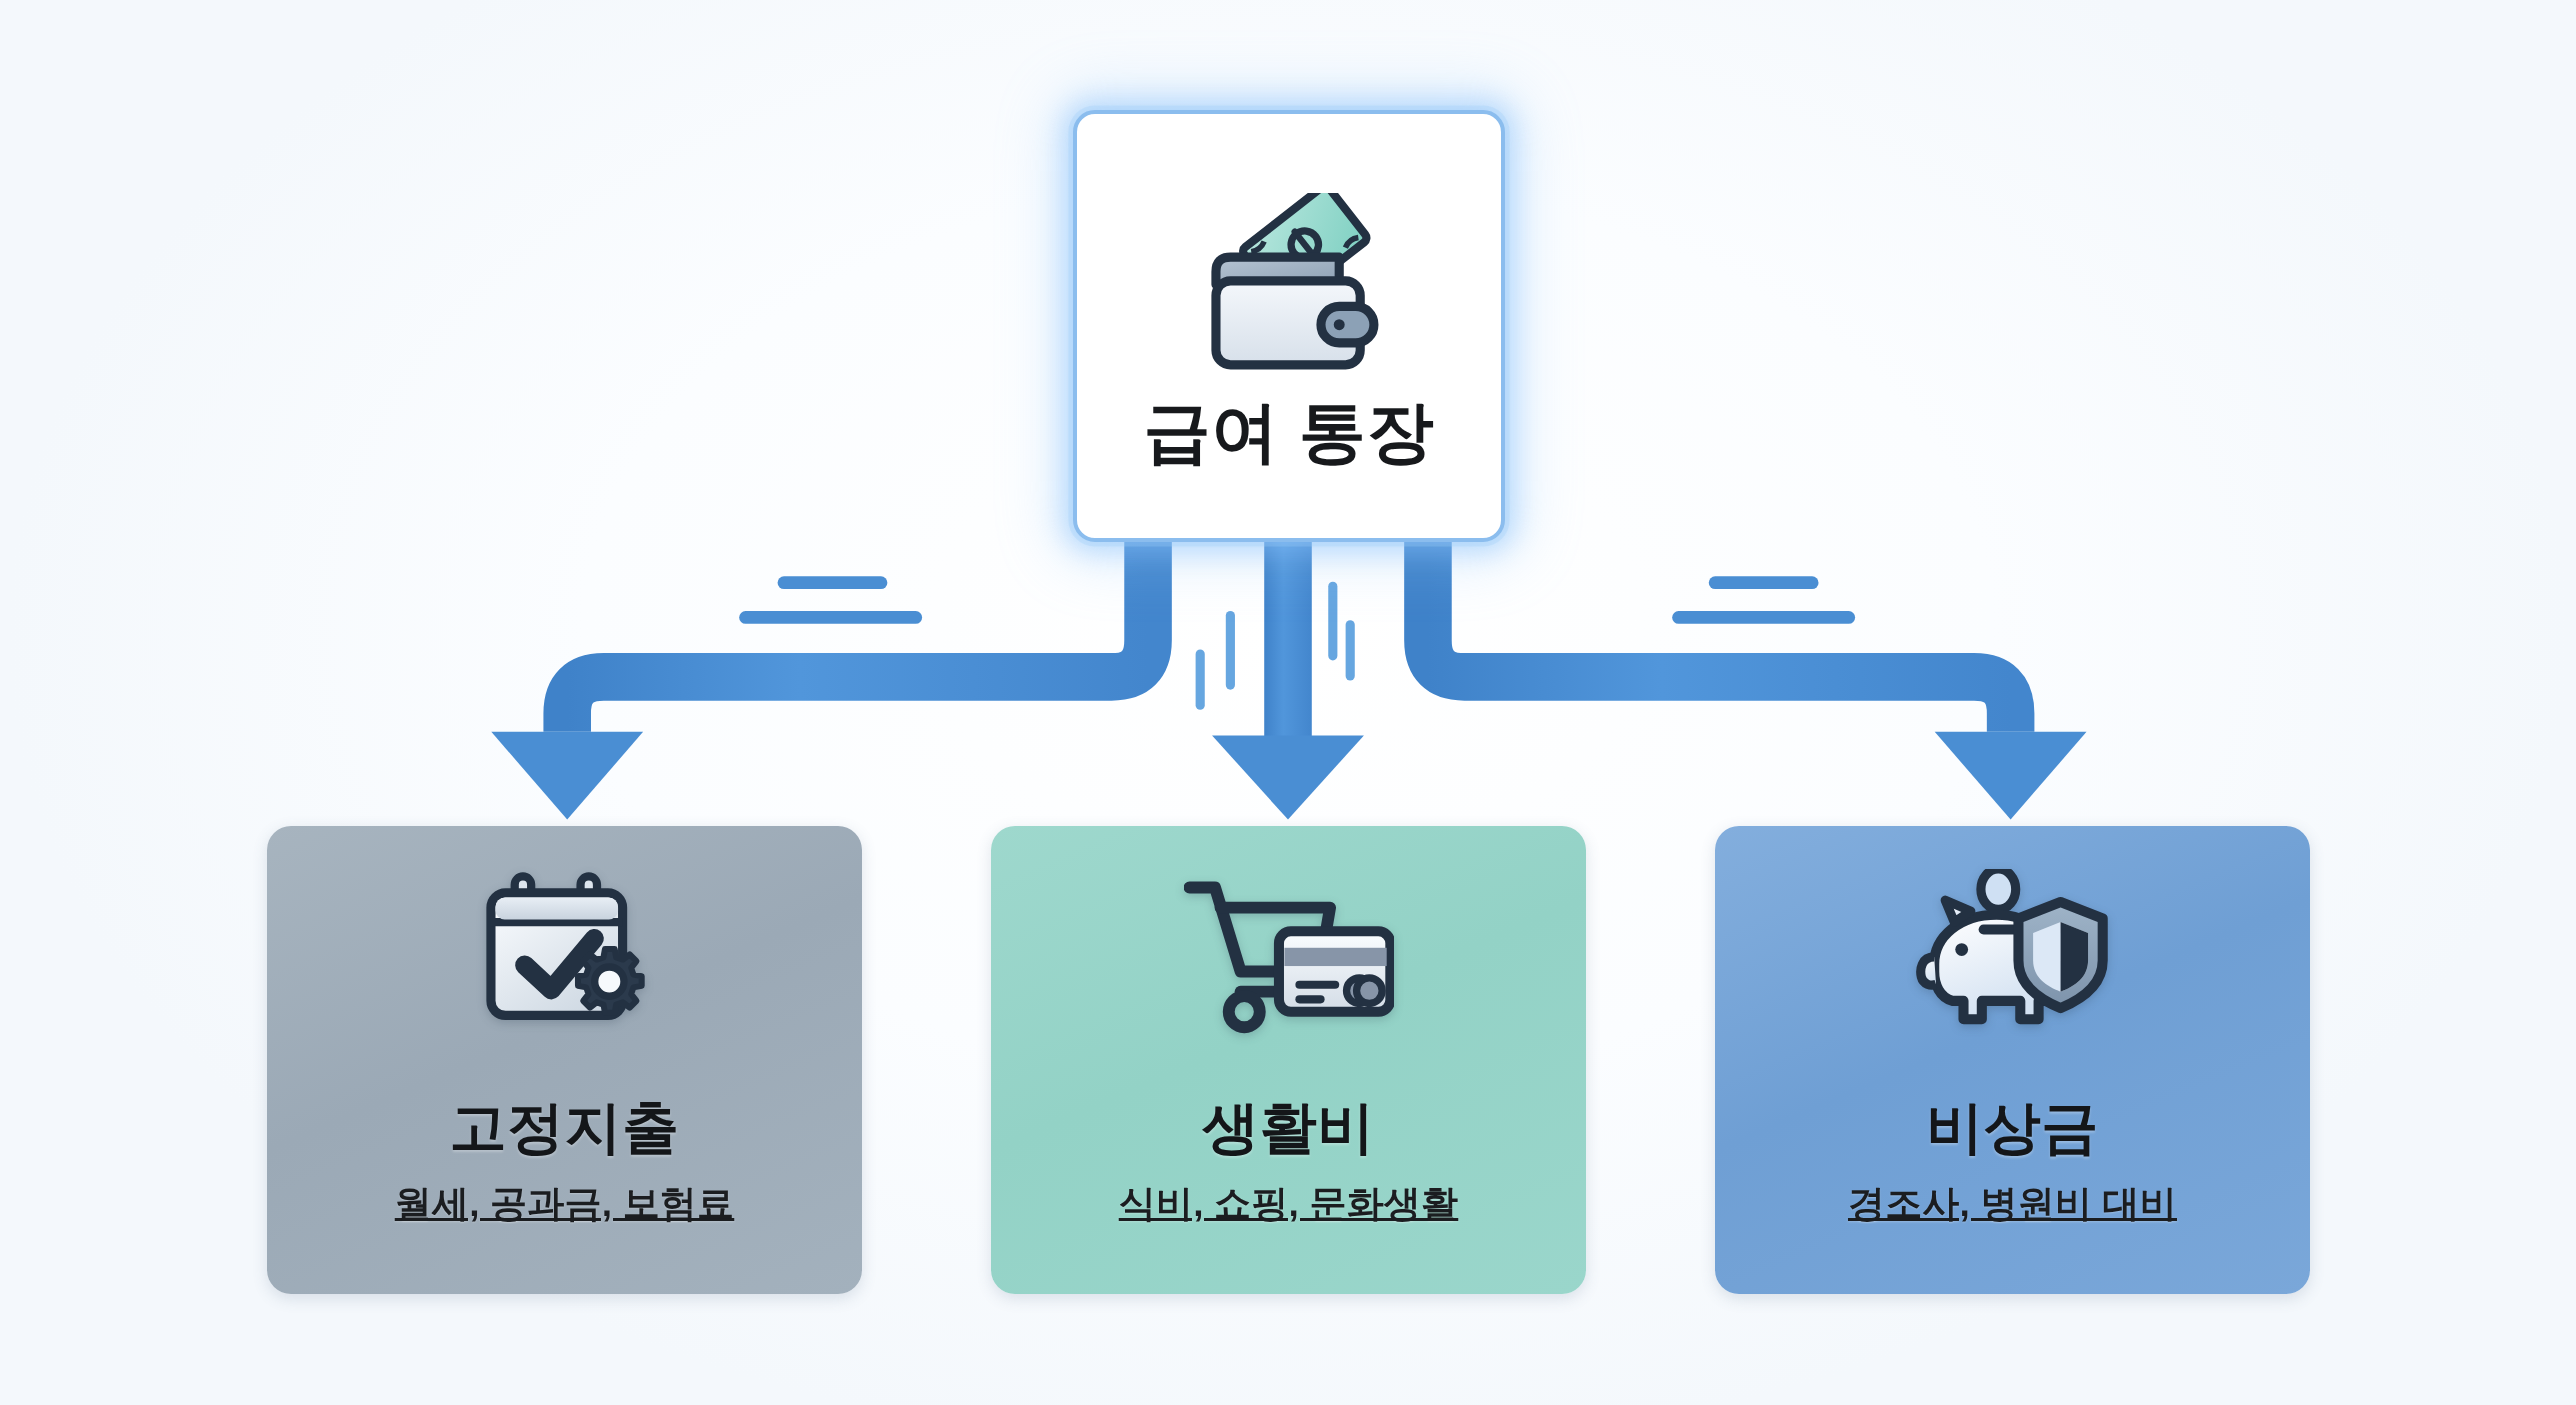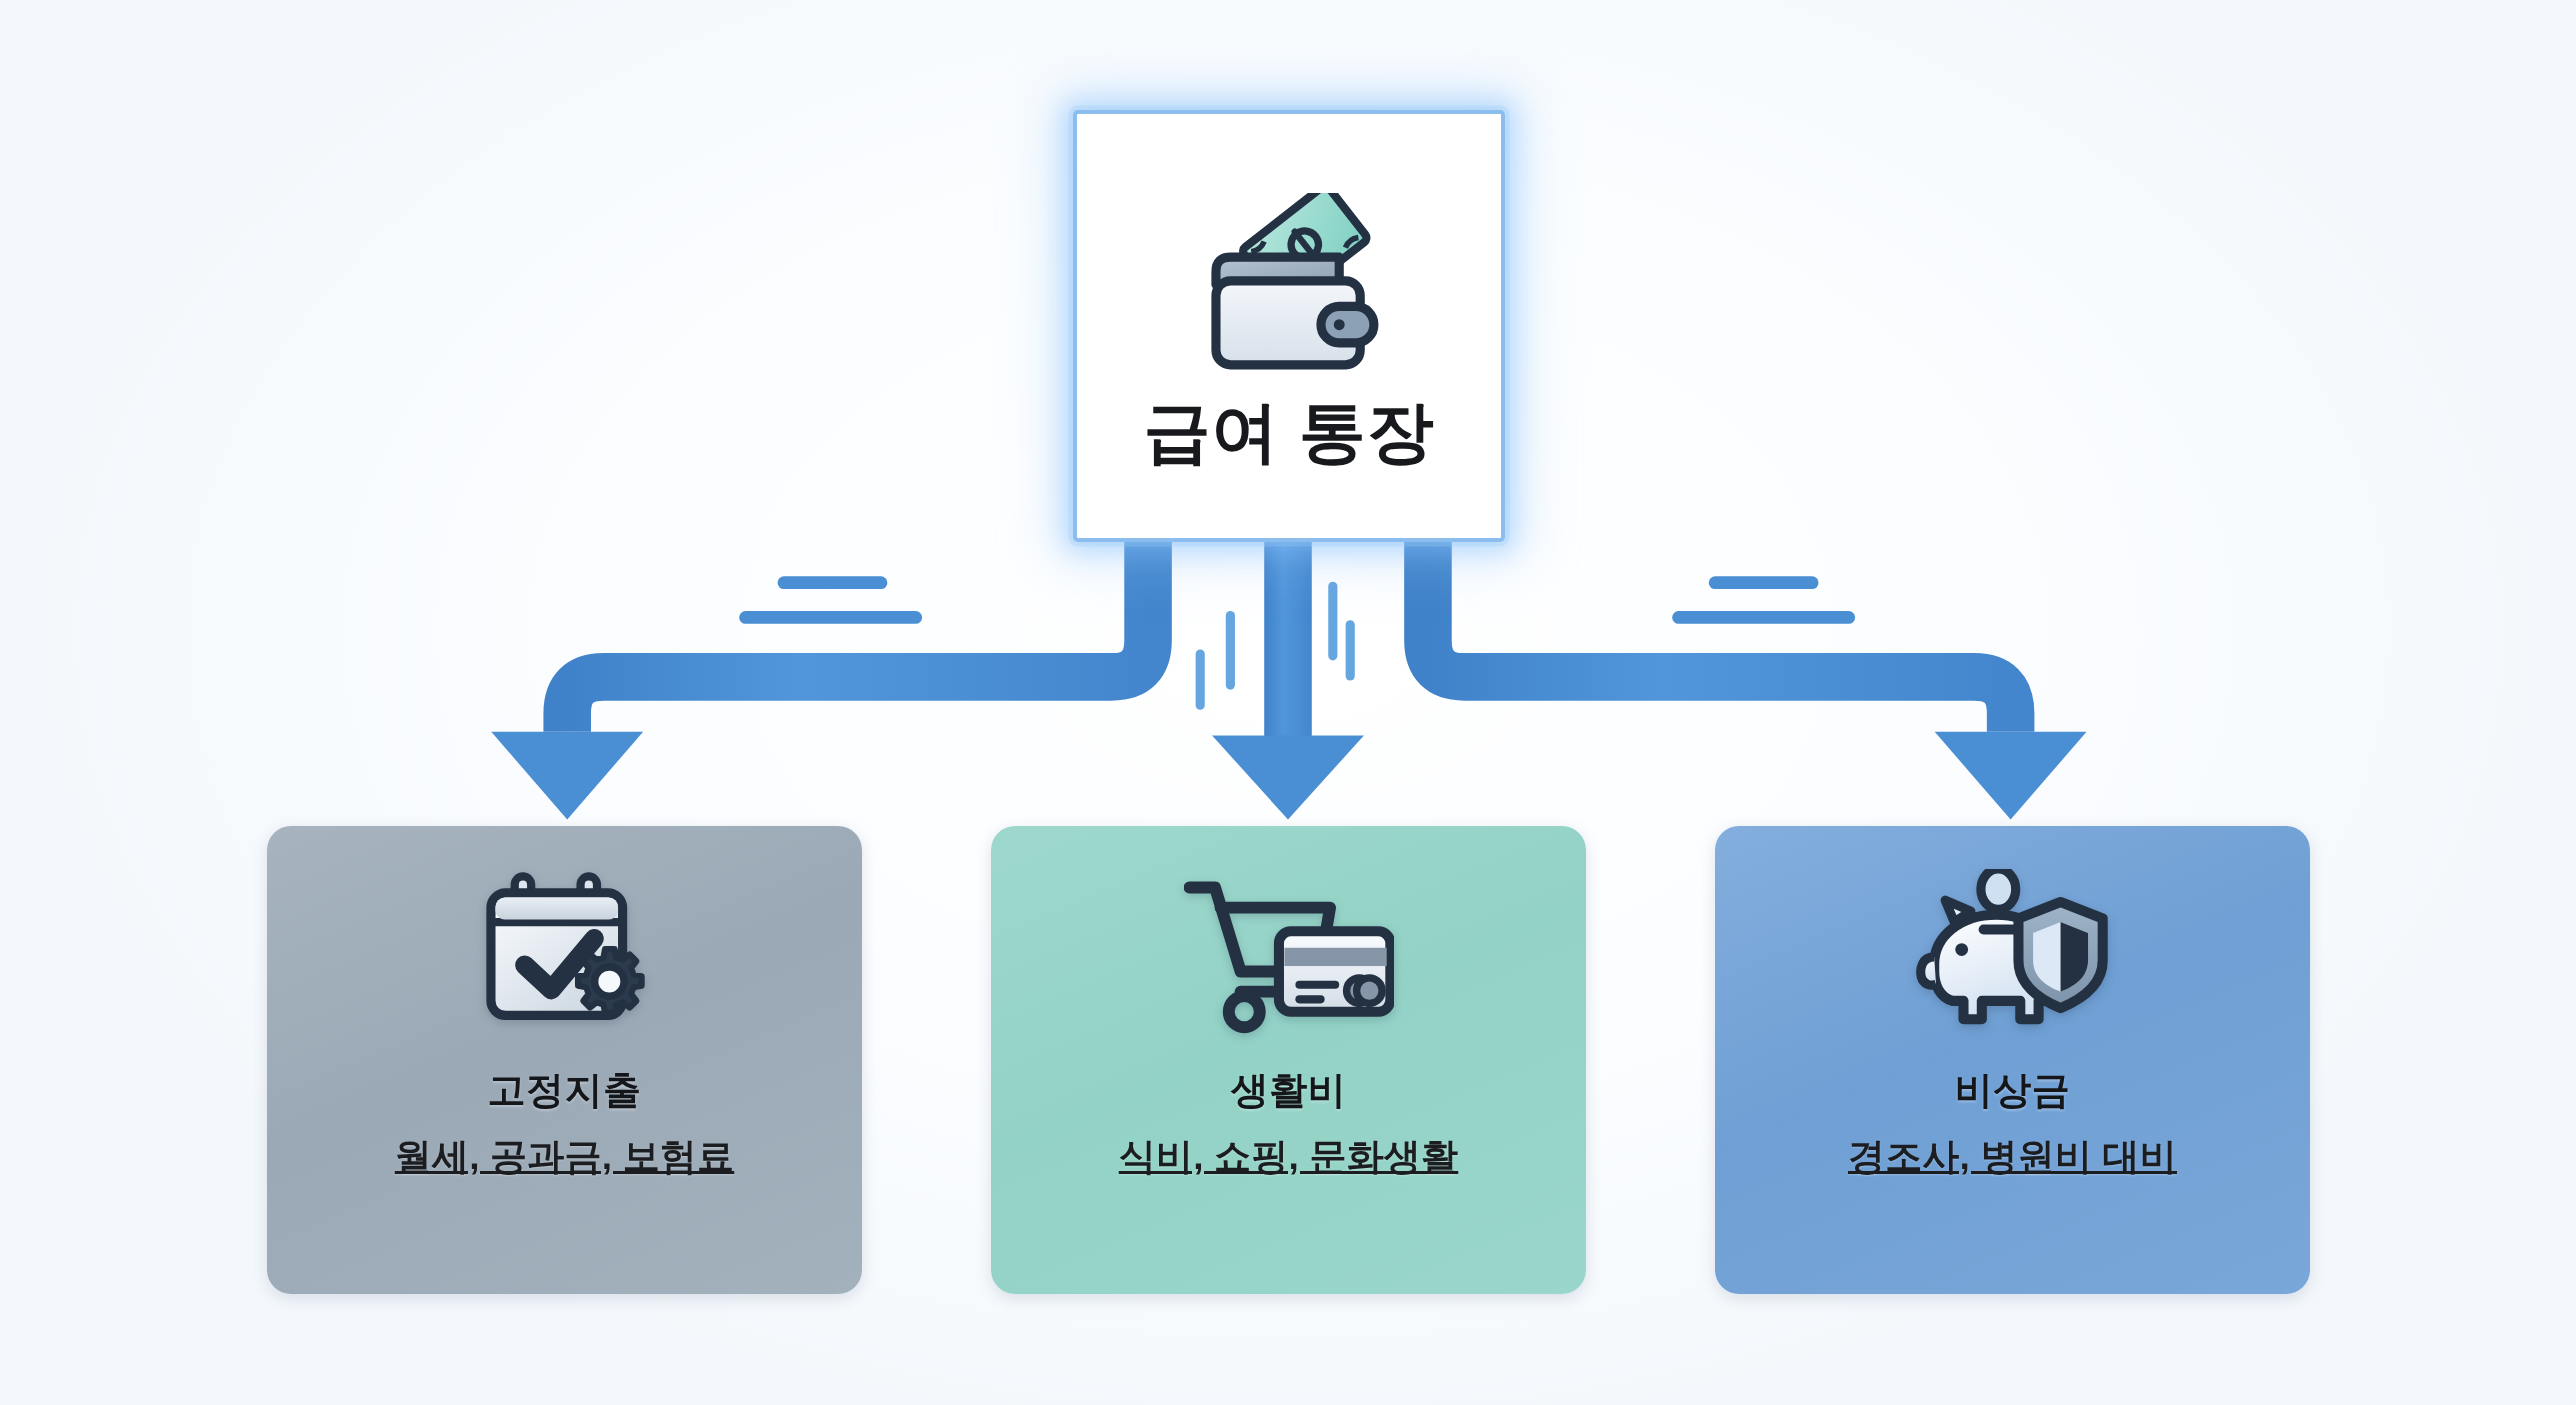"급여 통장" .source-card { border-radius: 5px -> 22px }
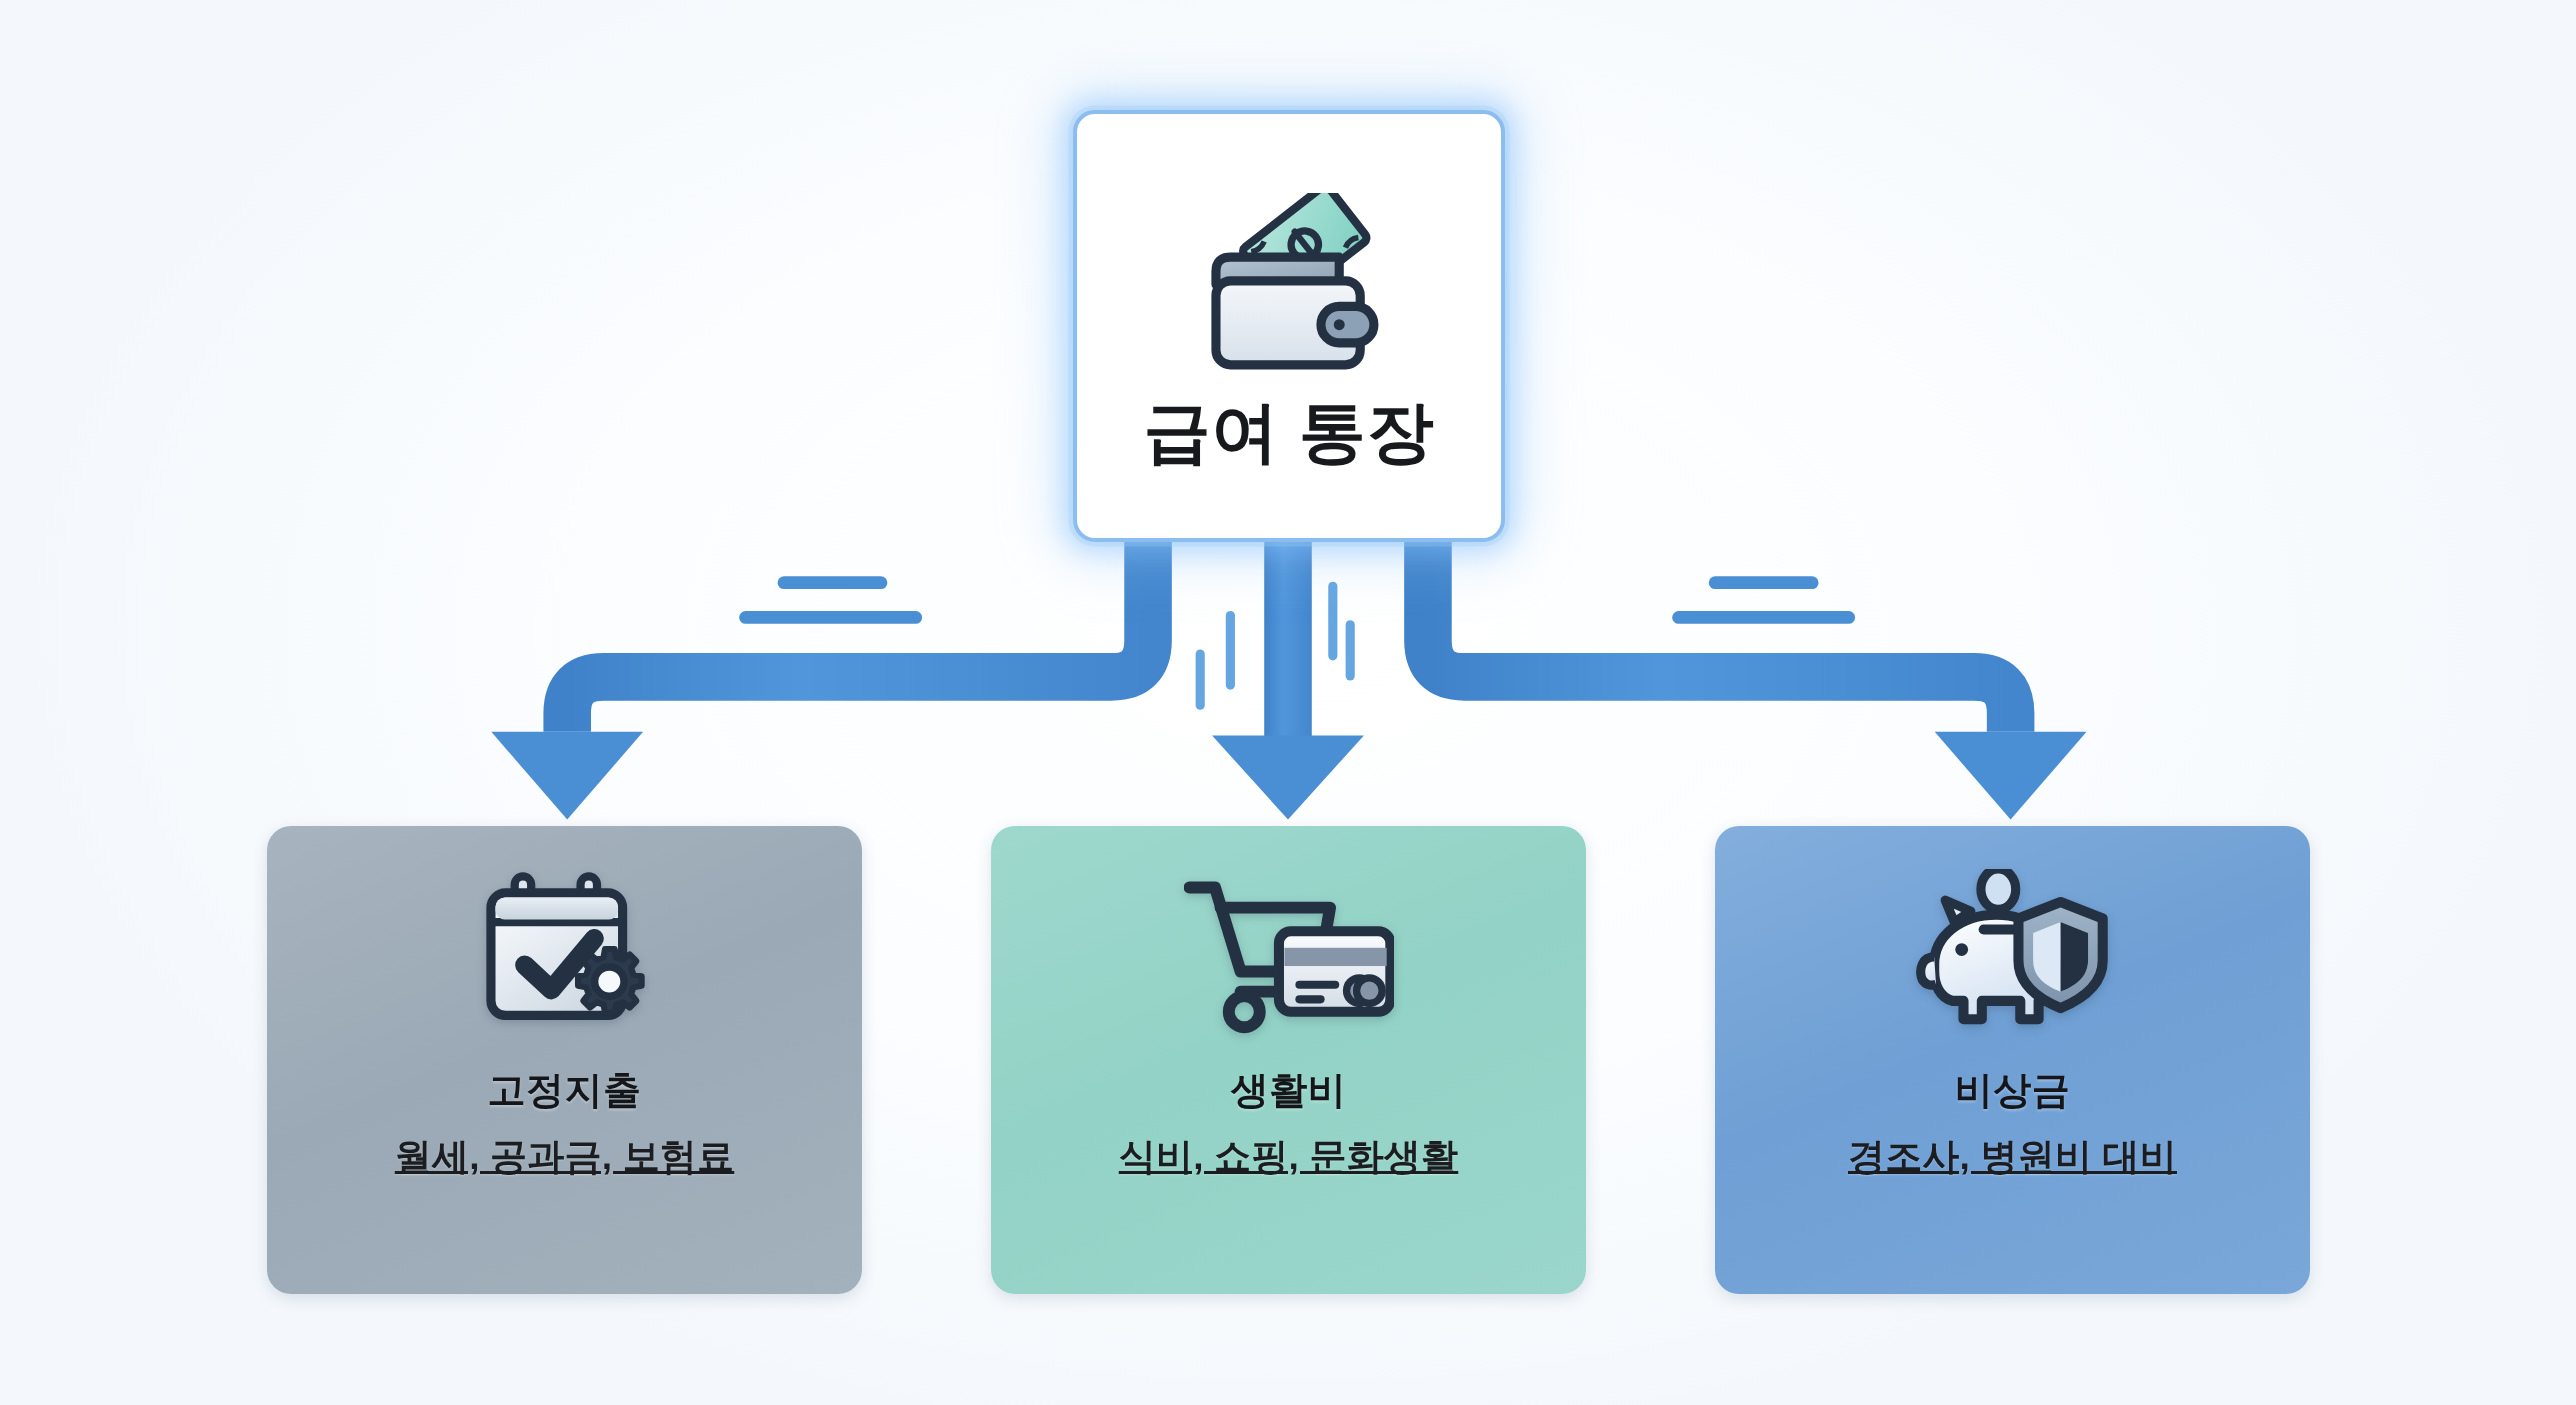"고정지출" .cat-title { font-size: 38px -> 57px; margin-top: 24px -> 52px }
